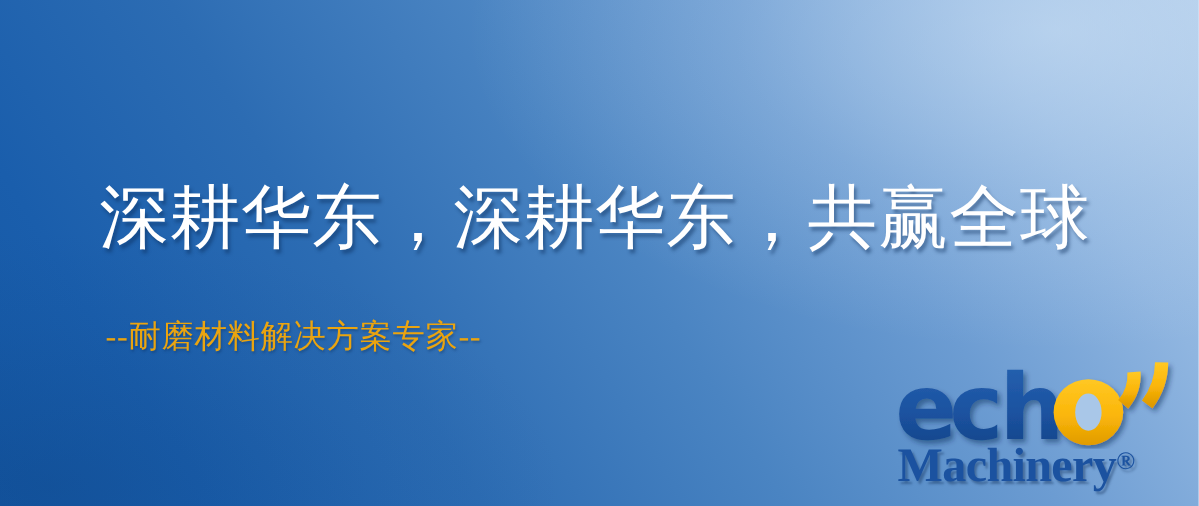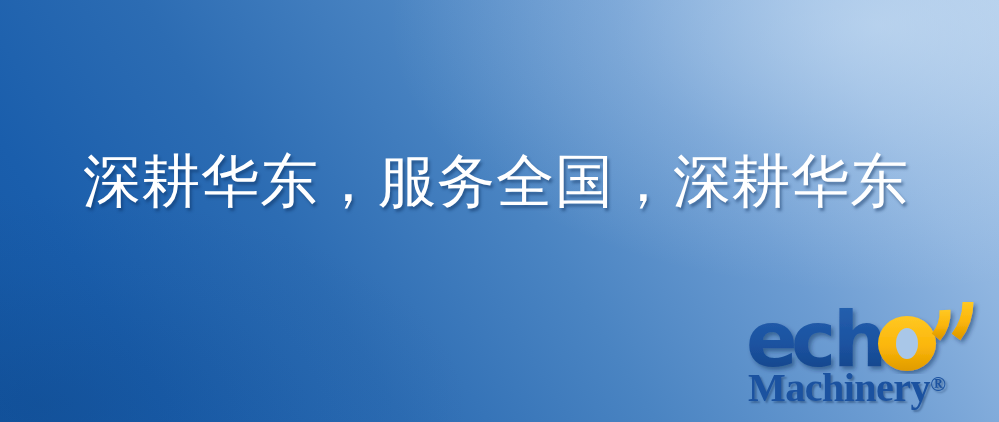"深耕华东，服务全国，深耕华东" div.headline { text: 服务全国，深耕华东 -> 深耕华东，共赢全球 }
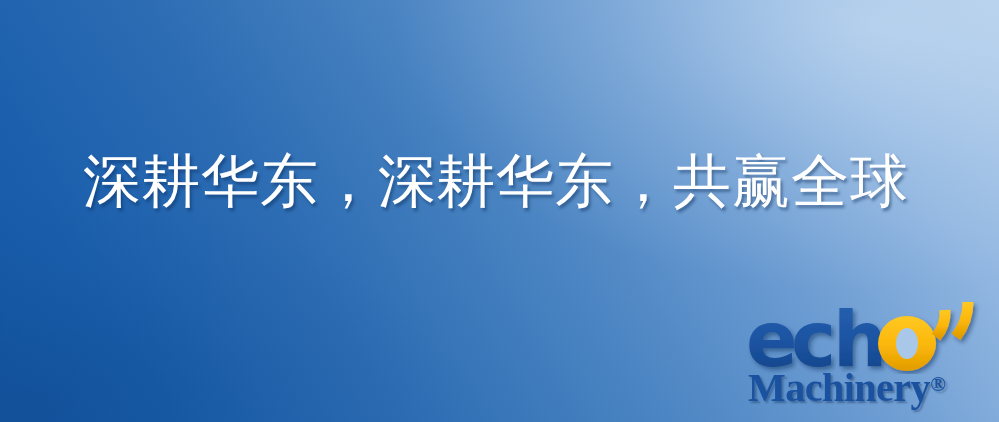"--耐磨材料解决方案专家--" div.subtitle { html: none -> <div>--耐磨材料解决方案专家--</div> }
